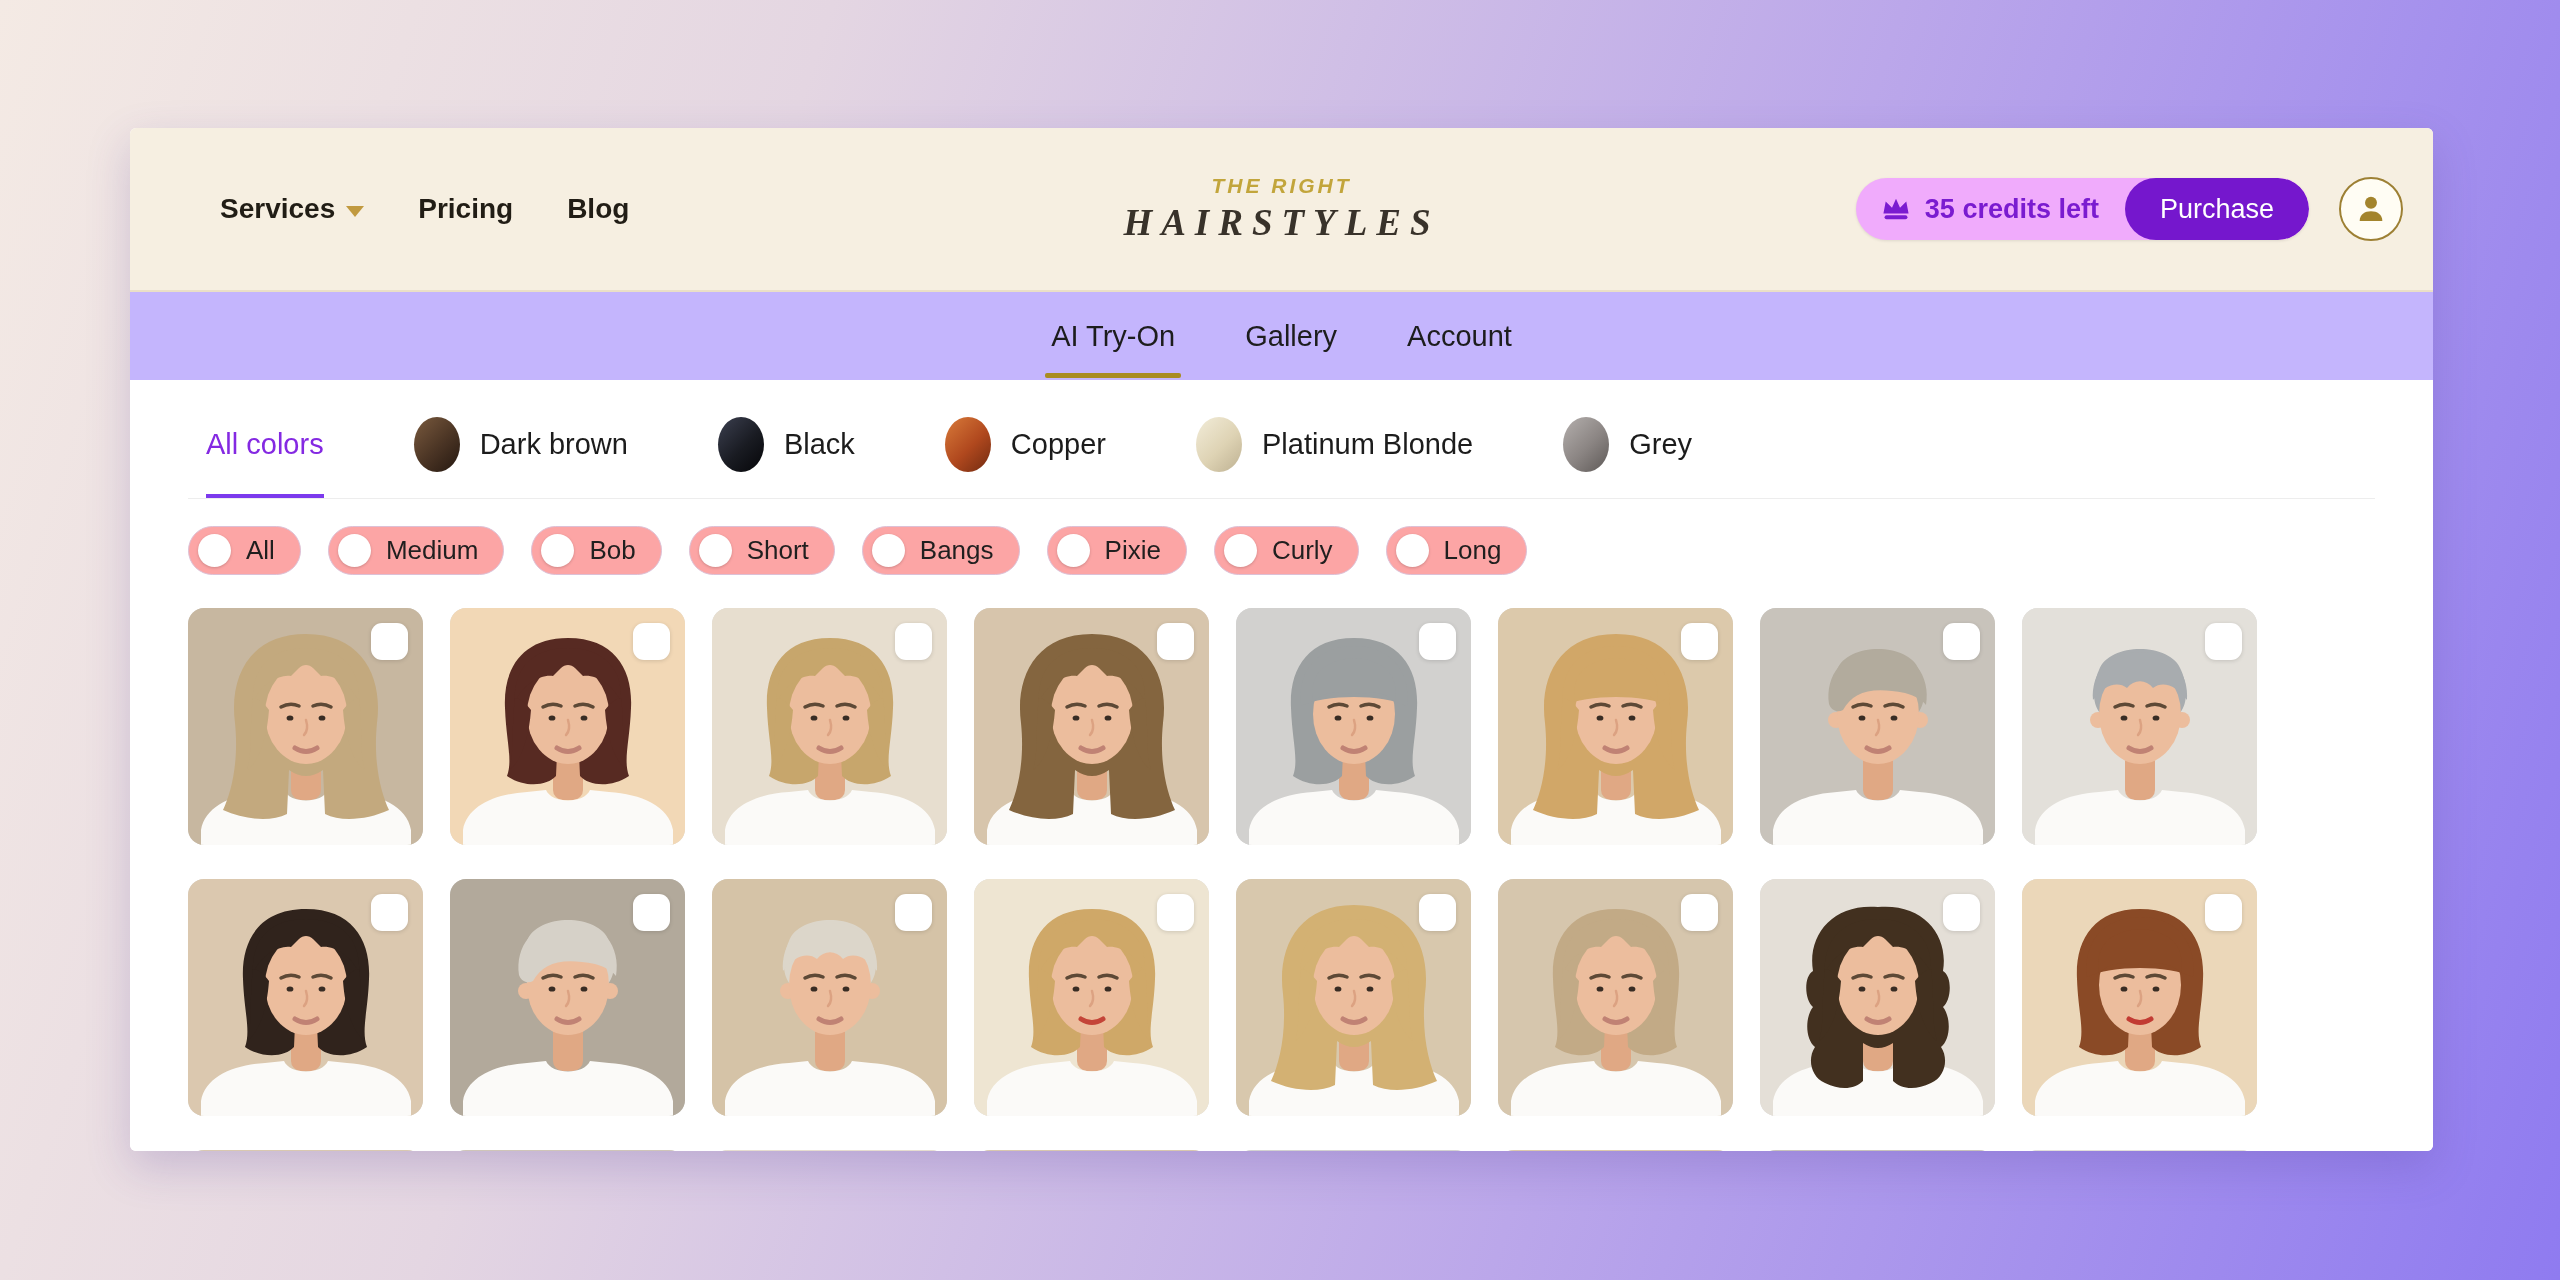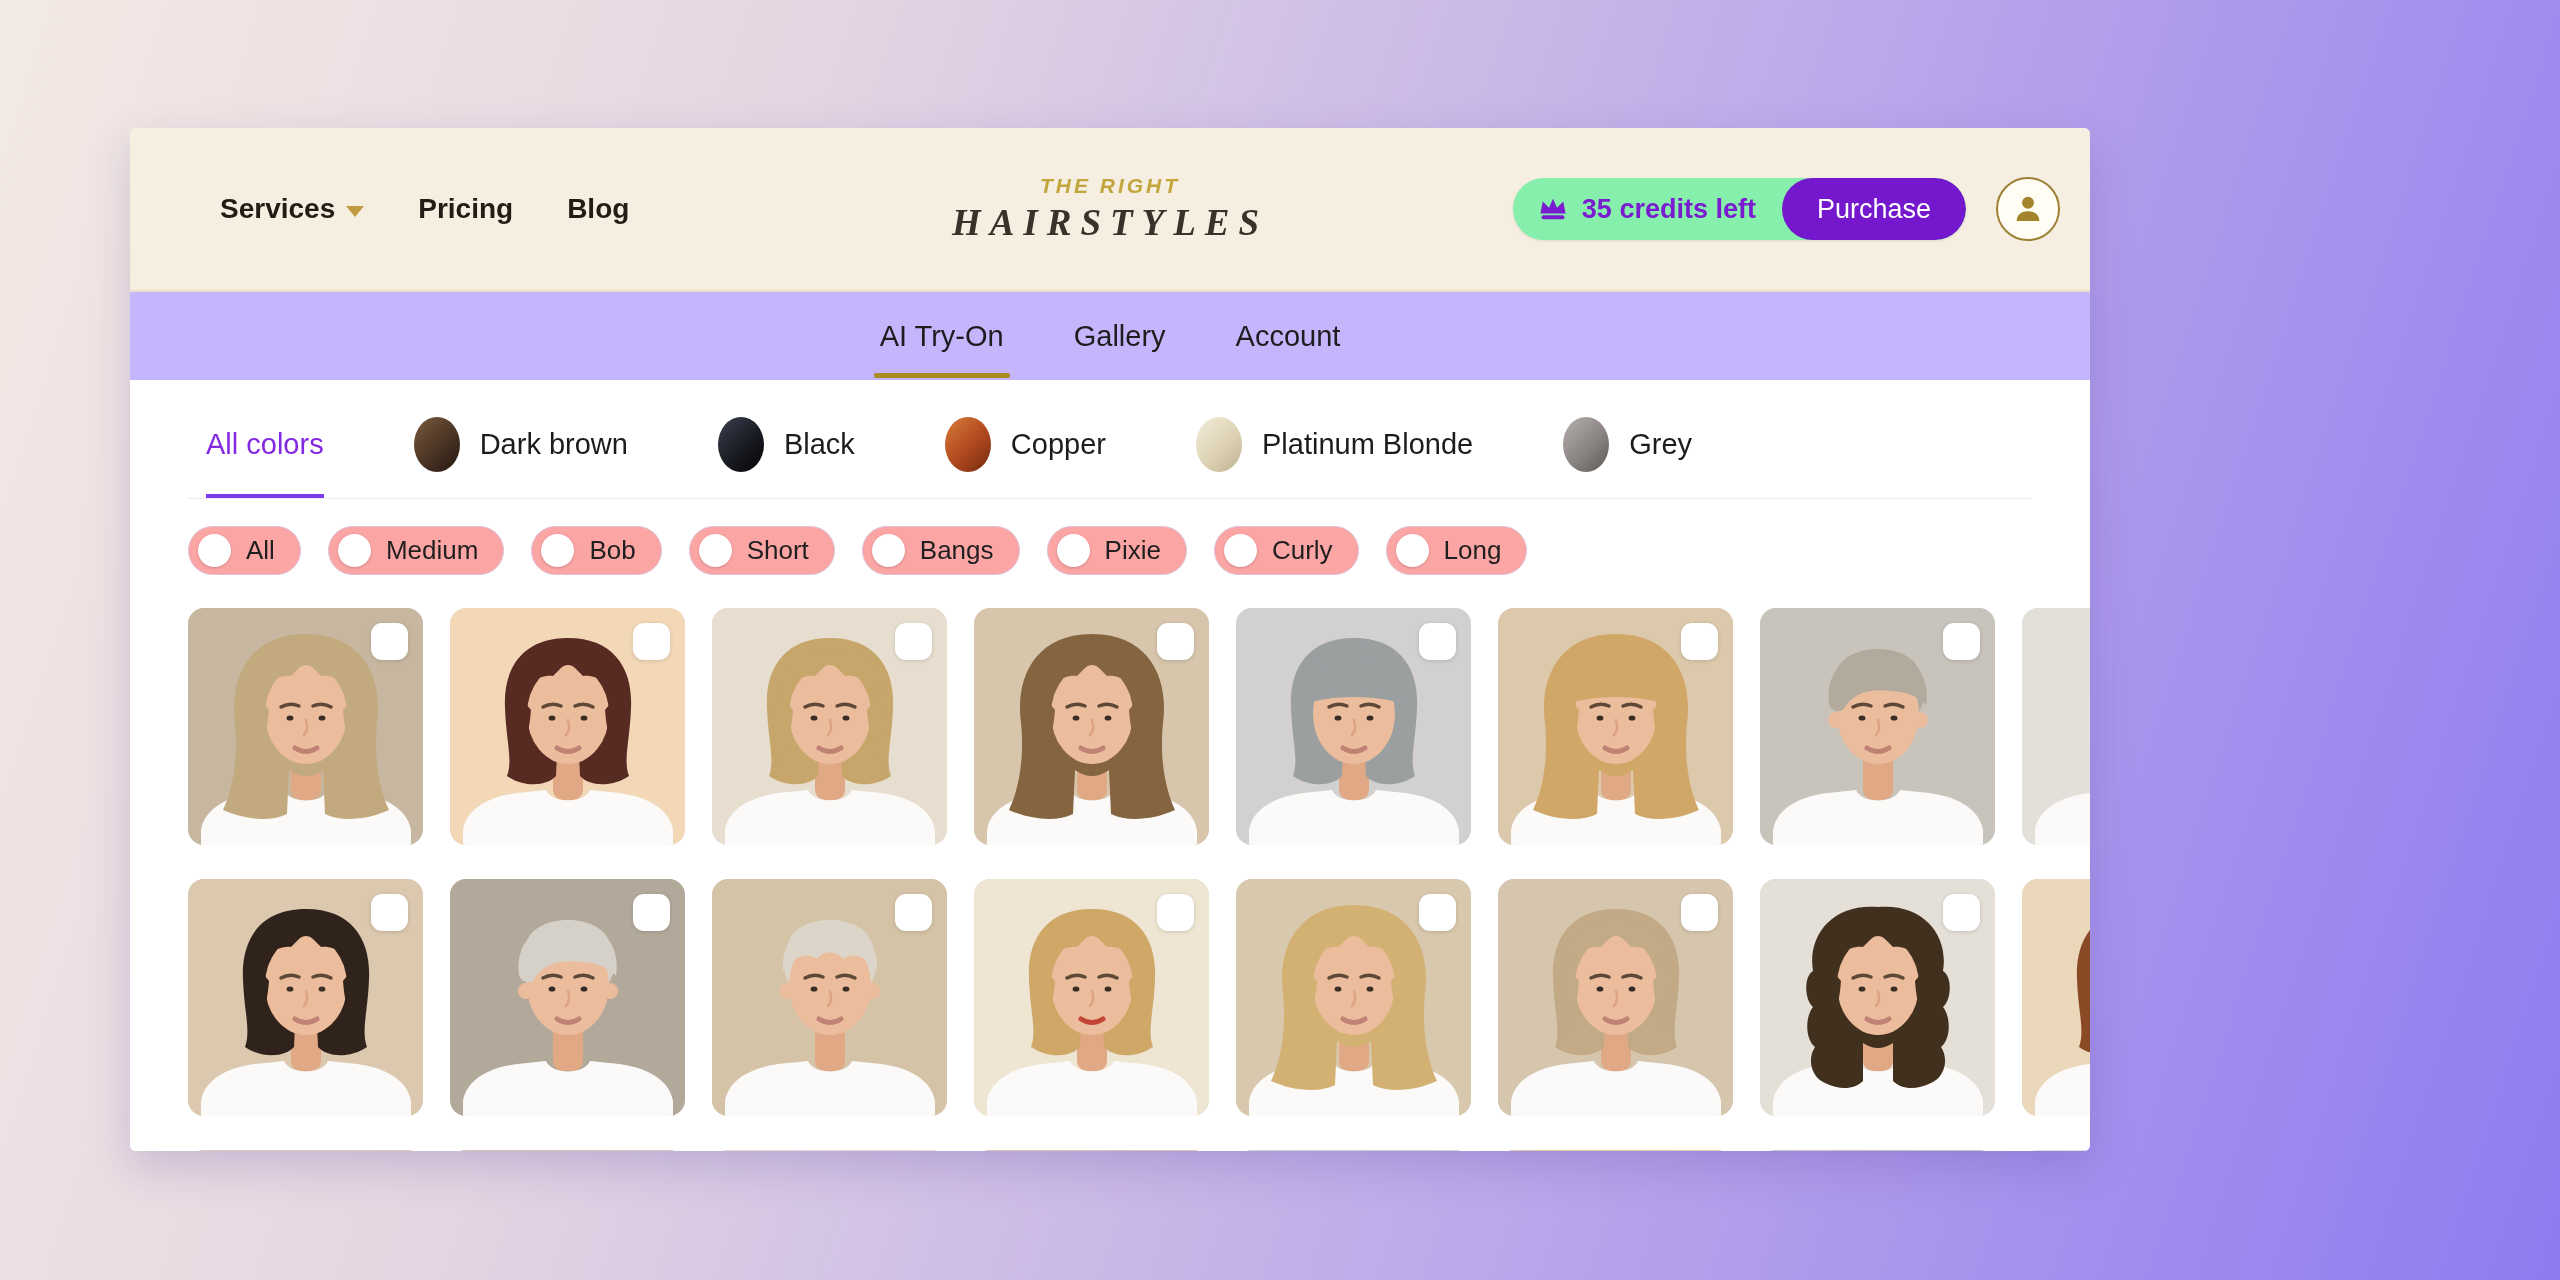"Services" .card { width: 1960px -> 2303px }
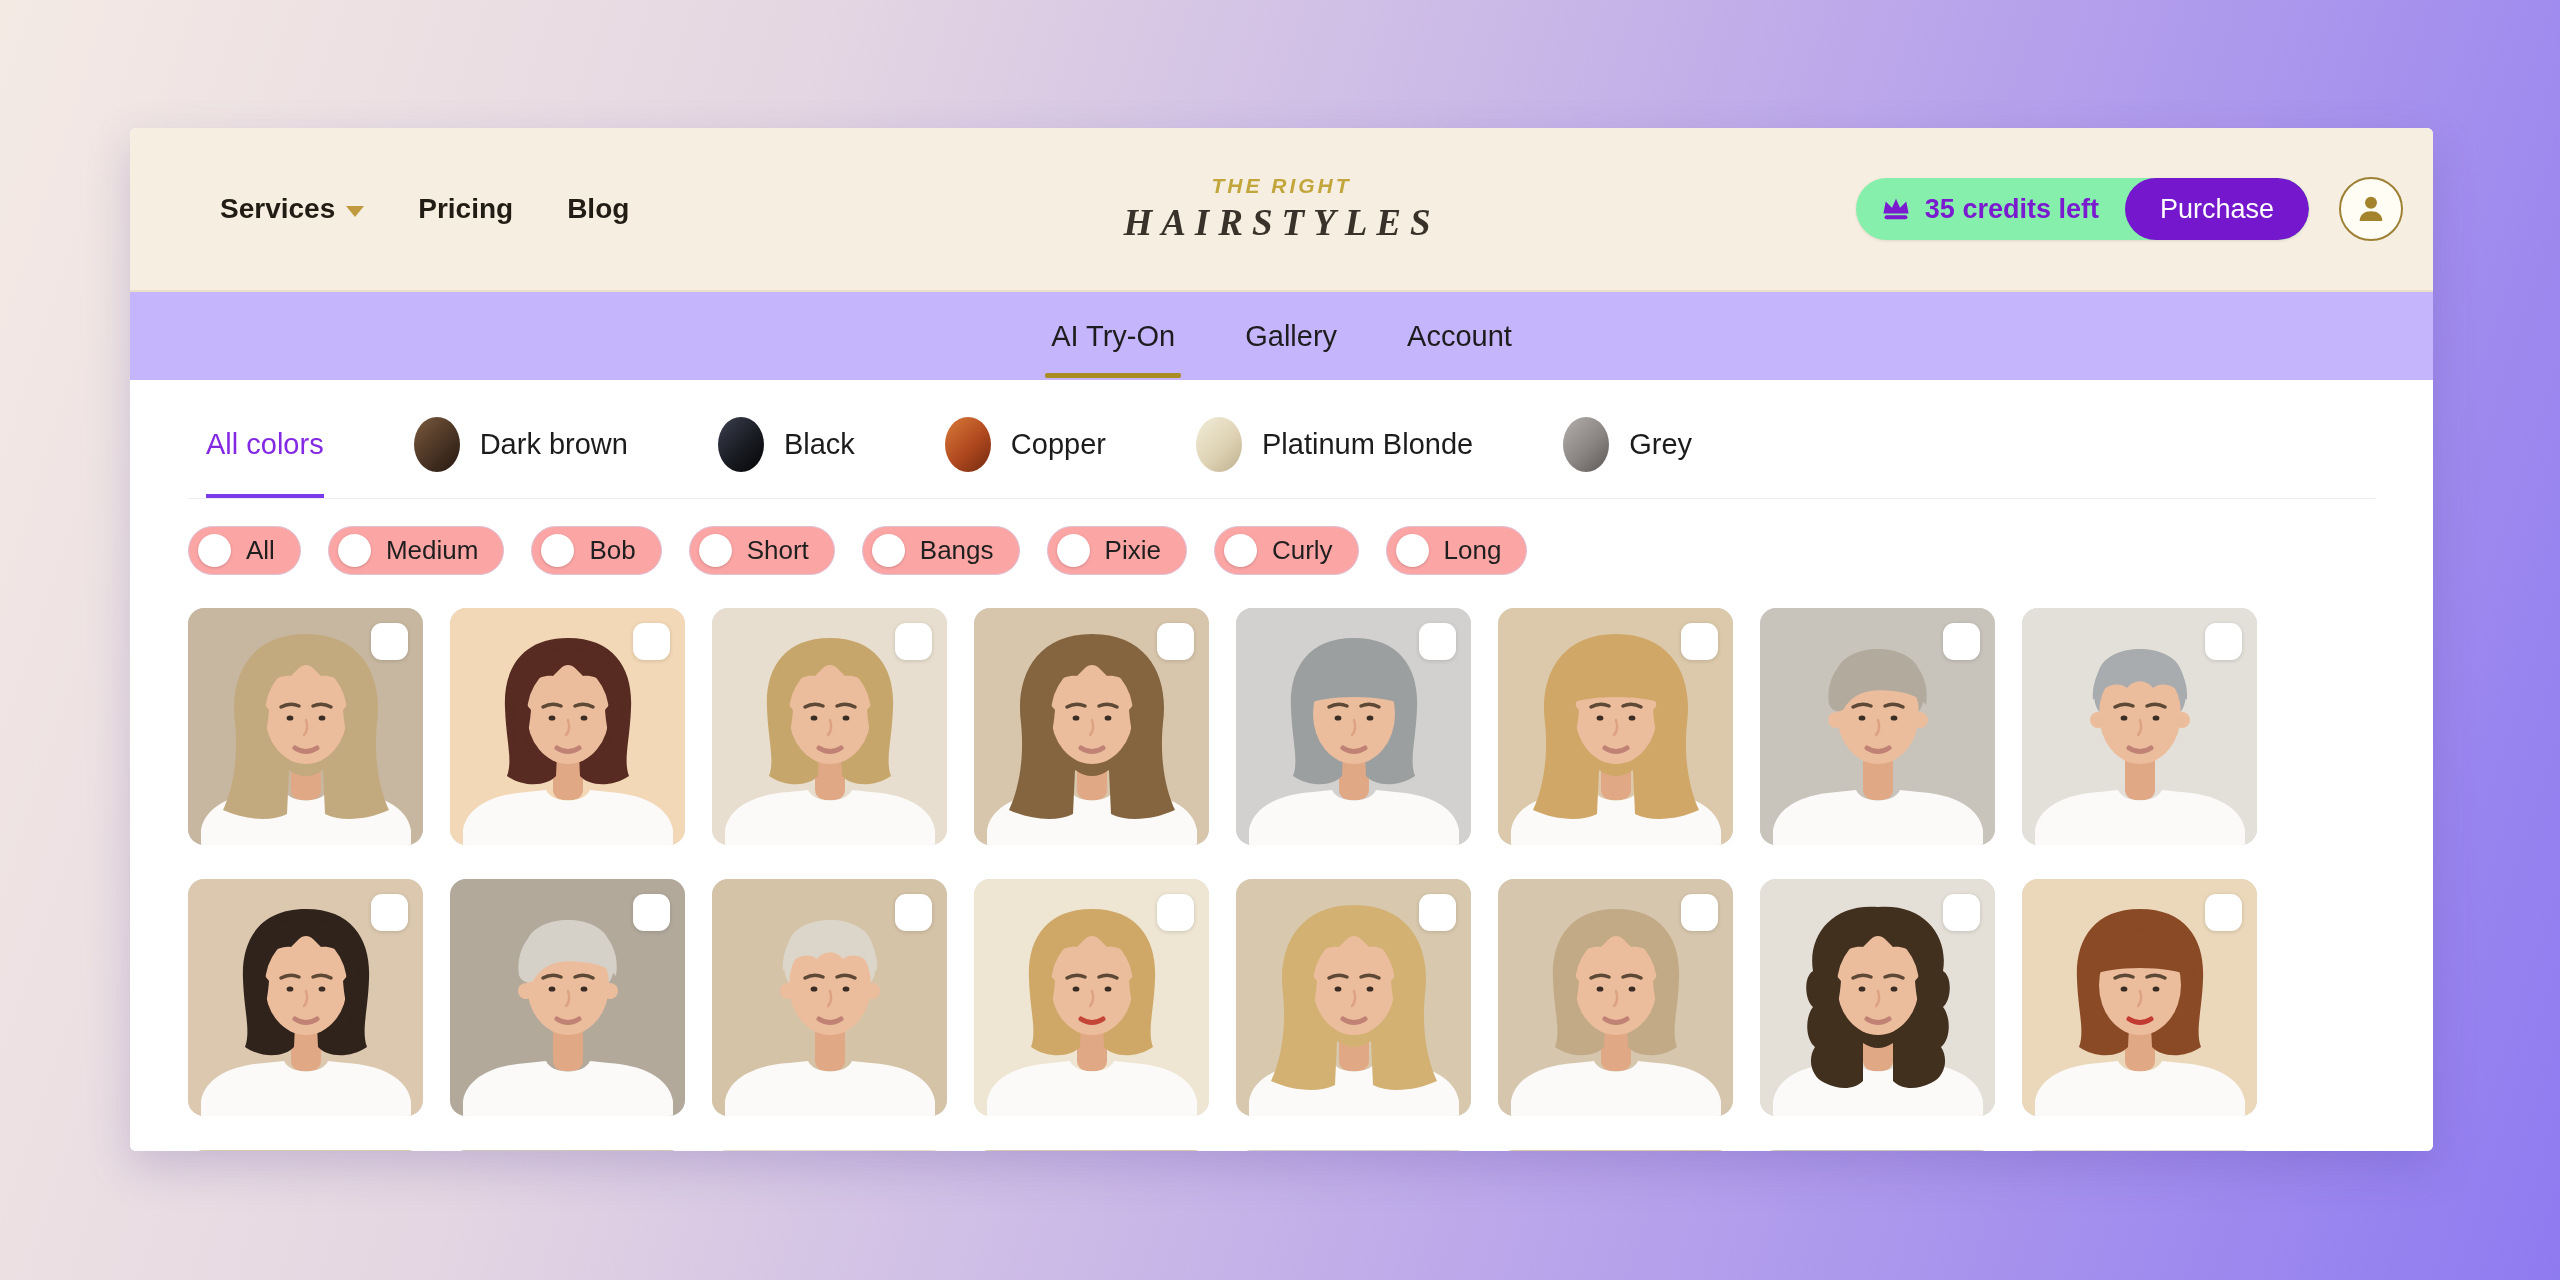"35 credits left" .credits-pill { background: #86efac -> #f0abfc }
